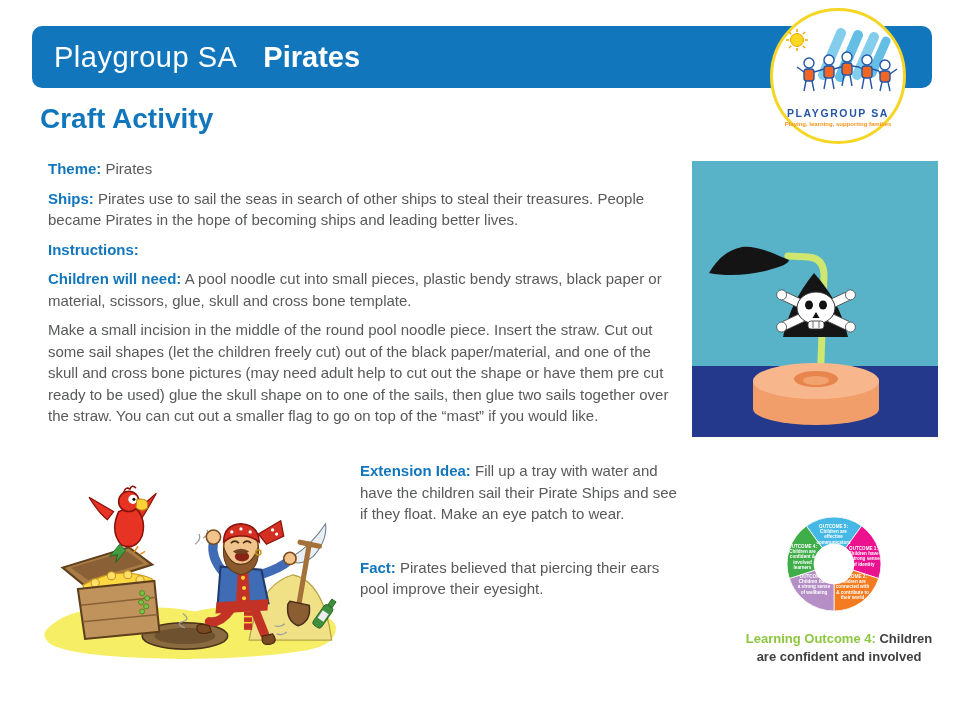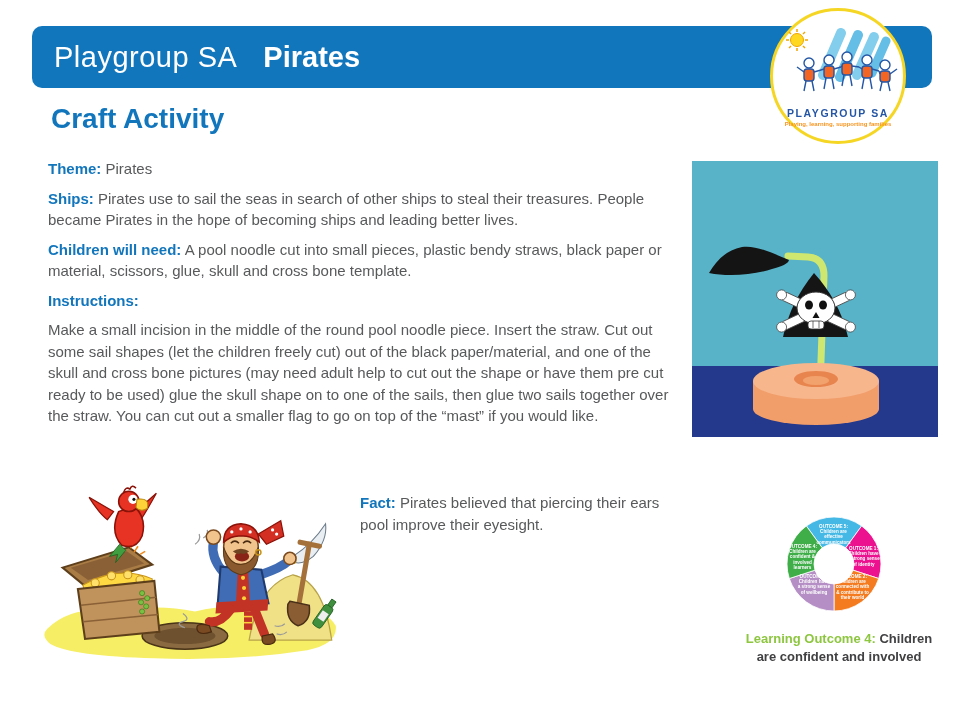"Craft Activity" .page-title { margin-left: 11px -> none }
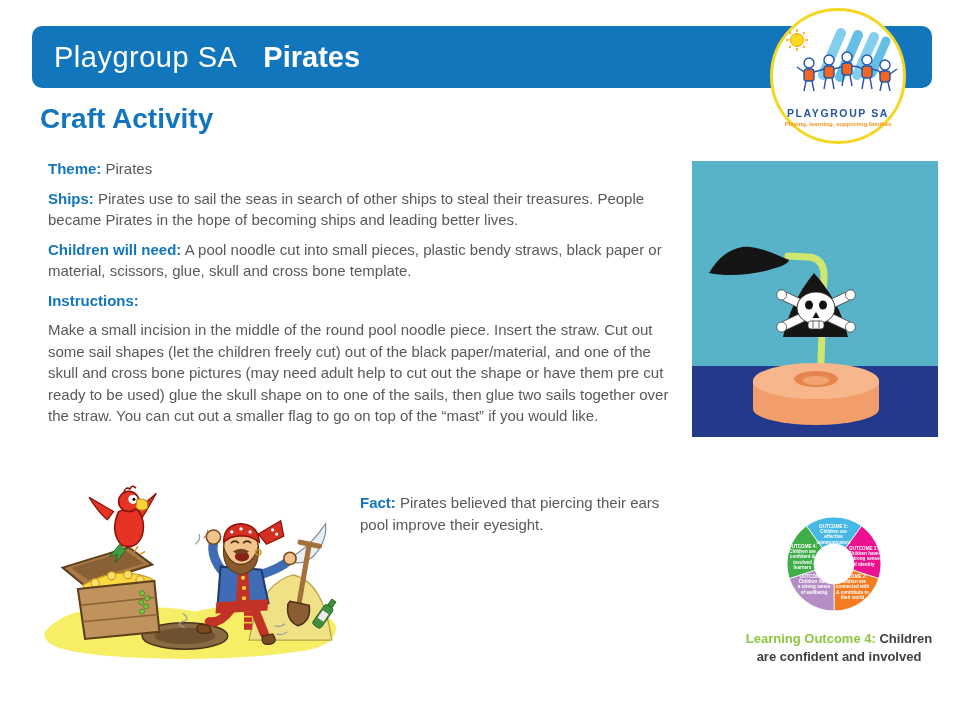"Children will need: A pool" p.mt-sm { order: before "Instructions:" -> after "Instructions:" }
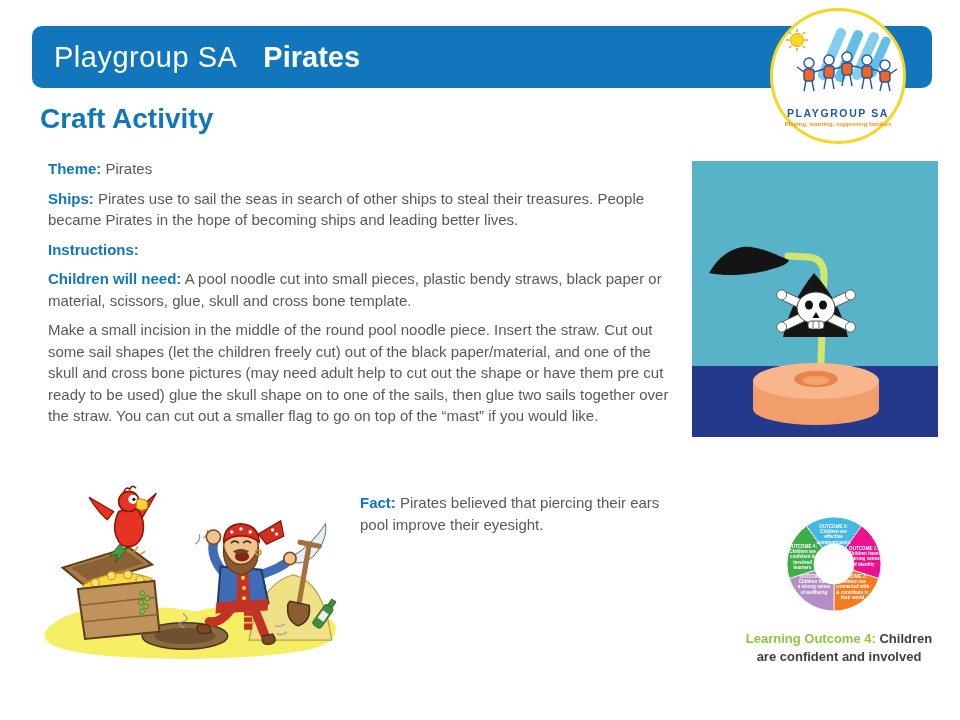"Extension Idea: Fill up a" p { html: none -> <p> <span>Extension Idea:</span> <span>Fill up a tray with water and have the children sail their Pirate Ships and see if they float. Make an eye patch to wear.</span> </p> }
